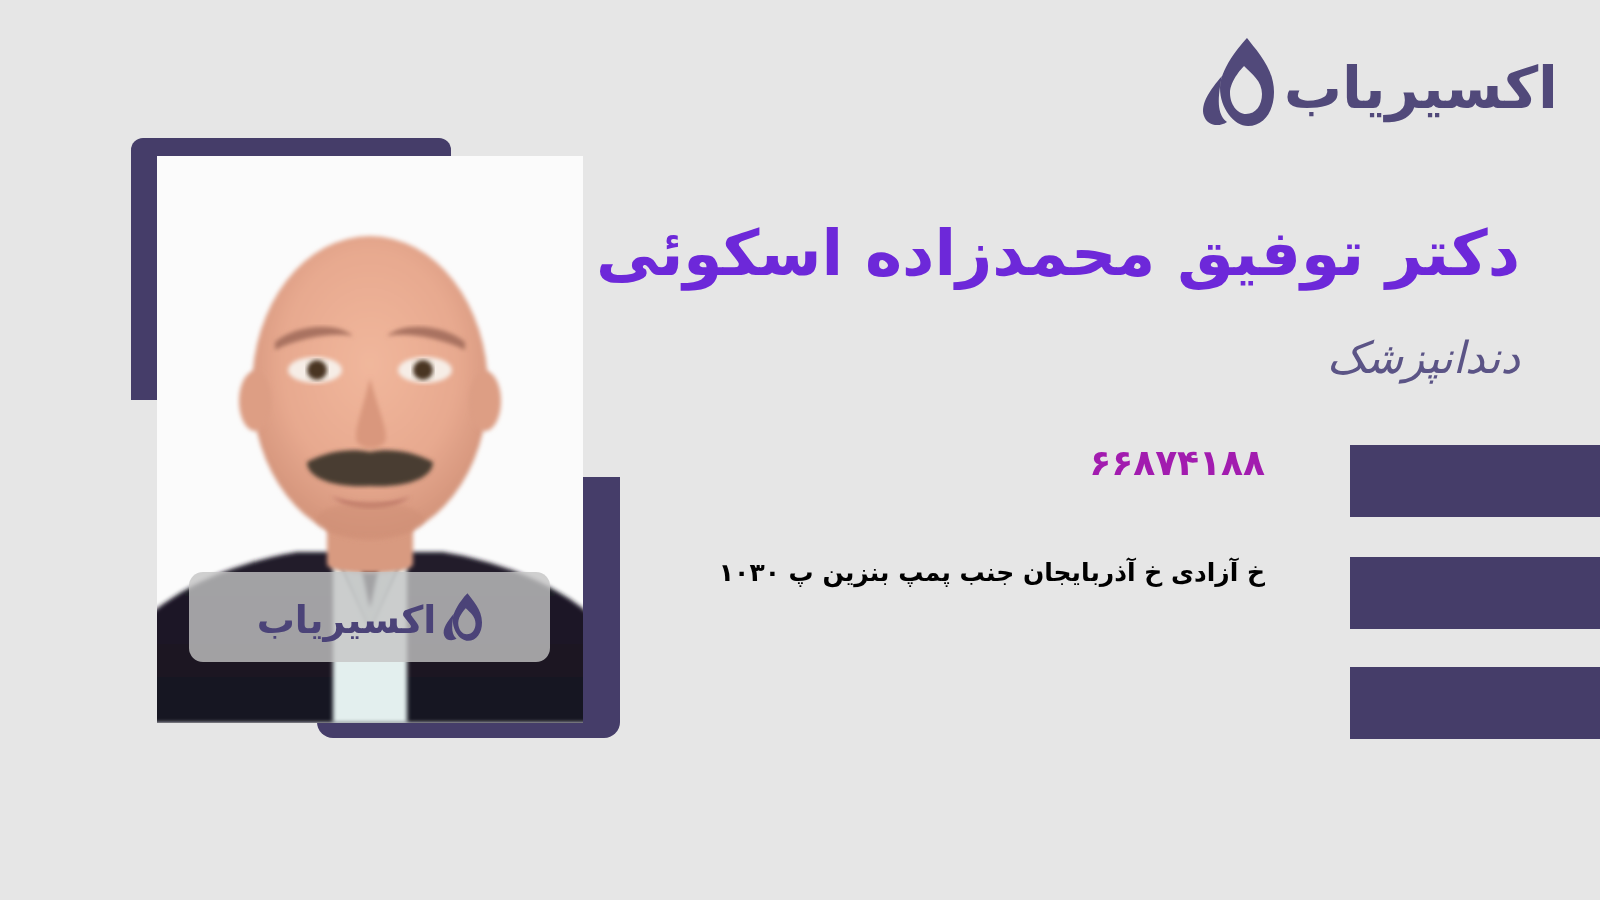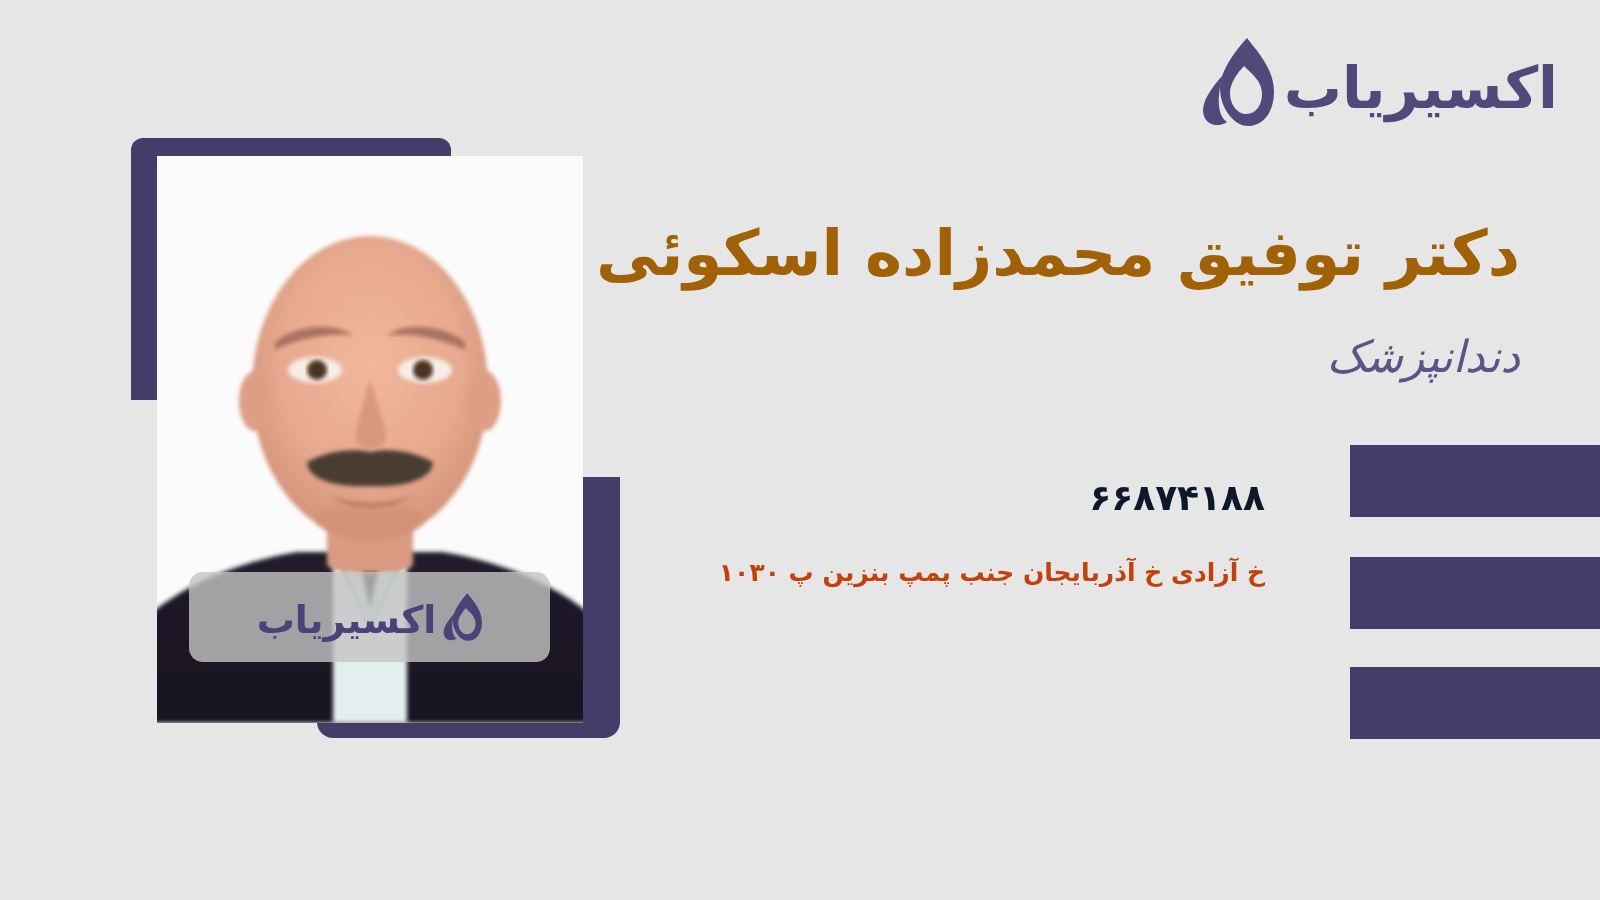"دکتر توفیق محمدزاده اسکوئی" .doctor-name { color: #a16207 -> #6d28d9 }
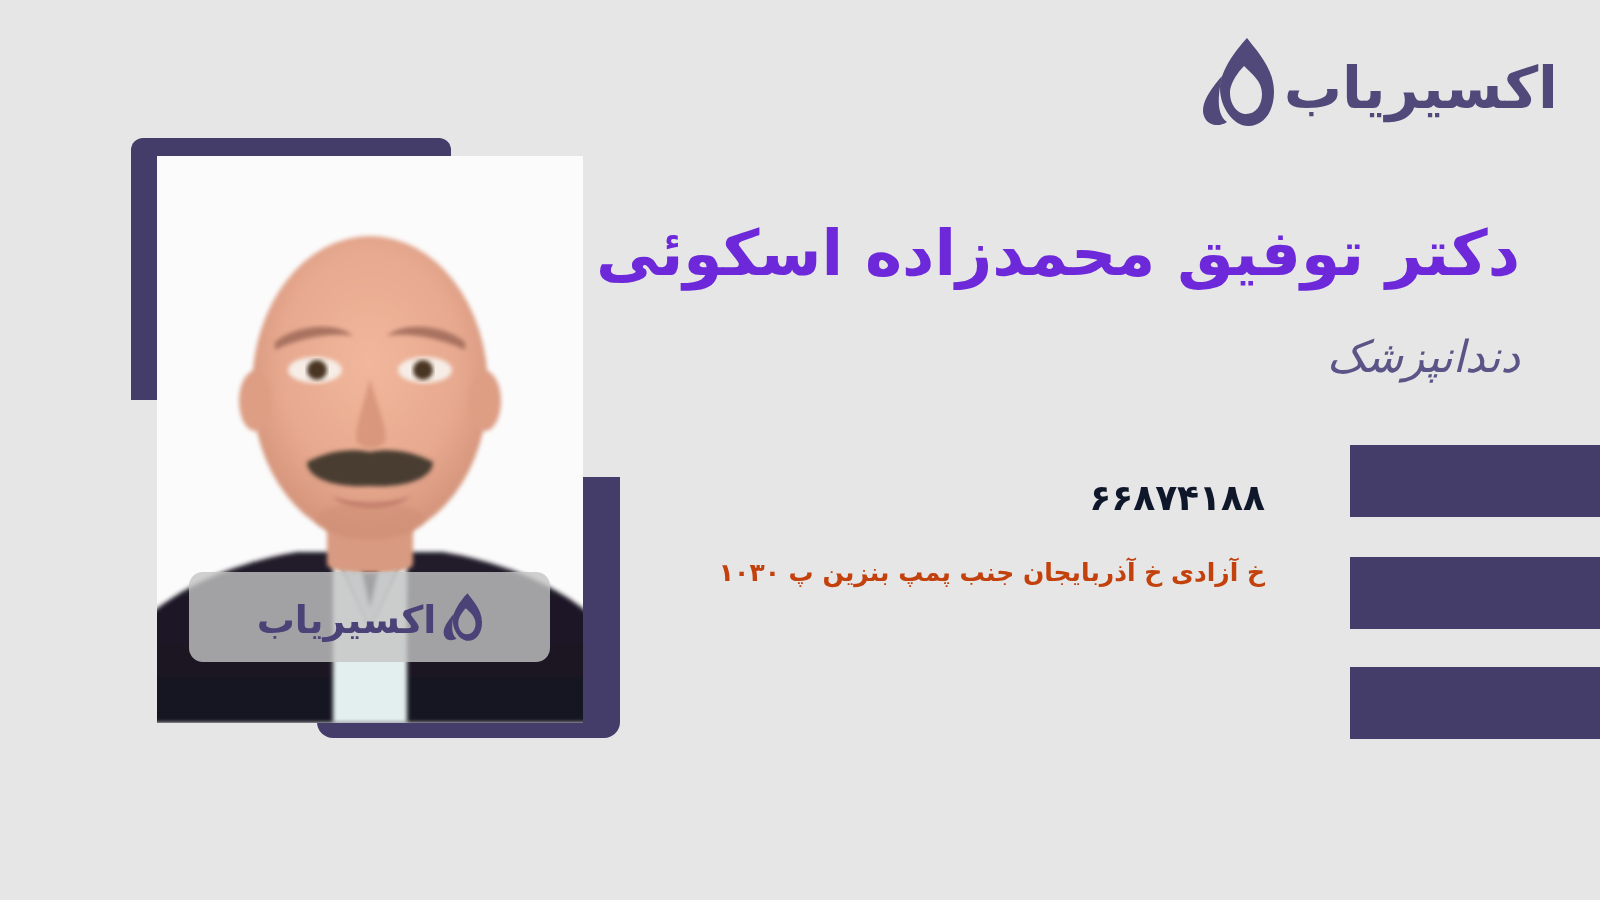"دندانپزشک" .specialty { font-family: Liberation Serif, serif -> none }
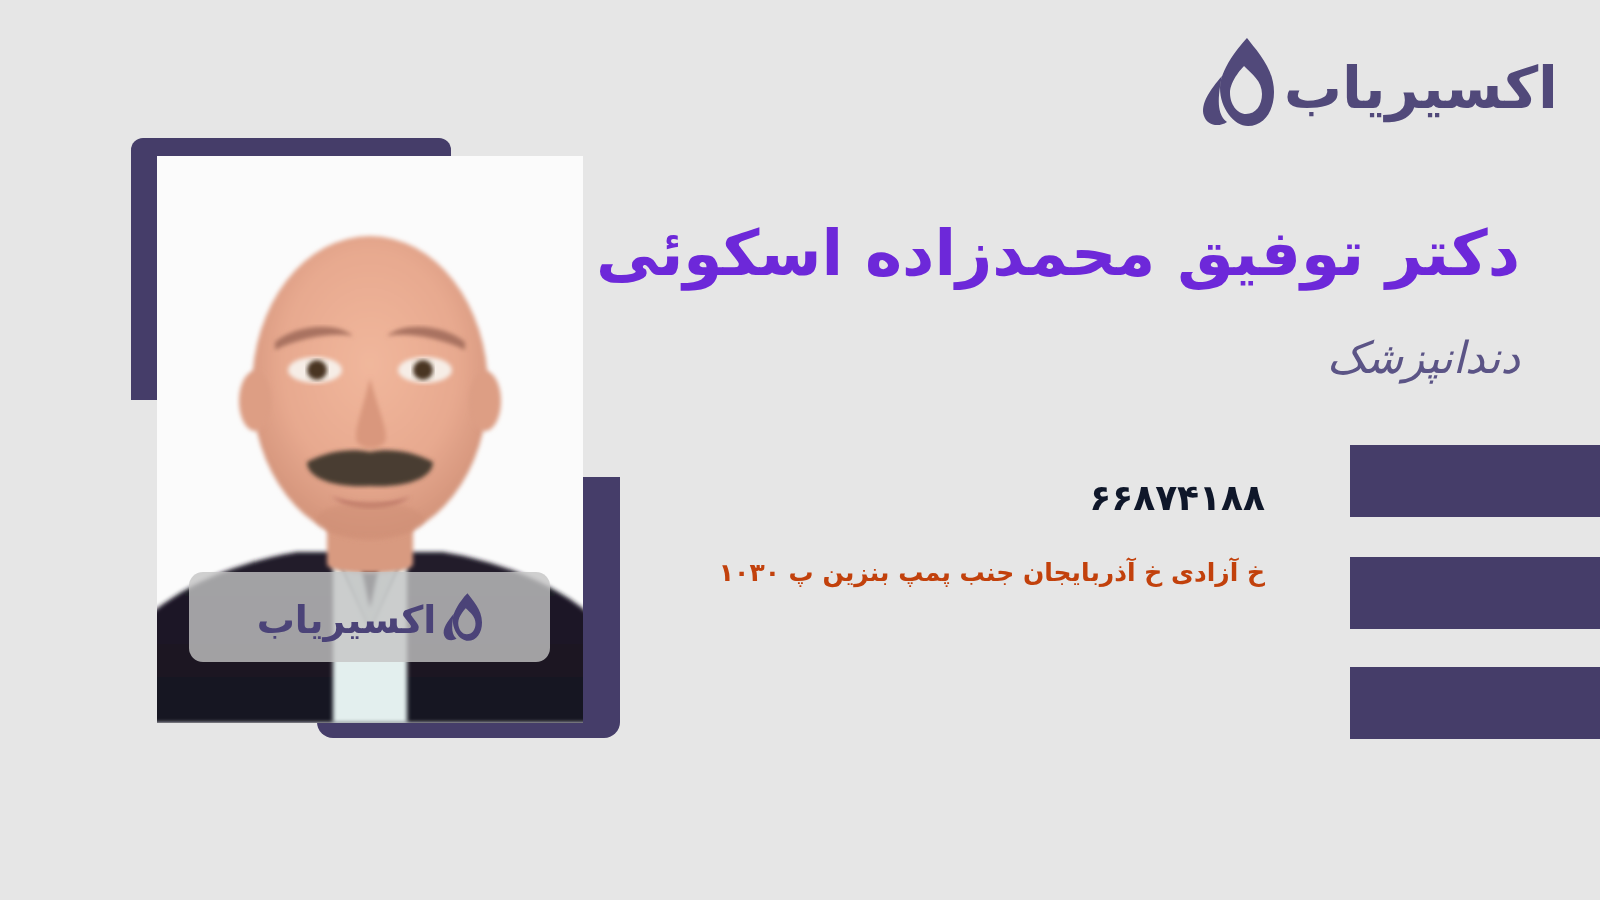"۶۶۸۷۴۱۸۸" .phone { color: #0f172a -> #a21caf; margin-top: 35px -> none }
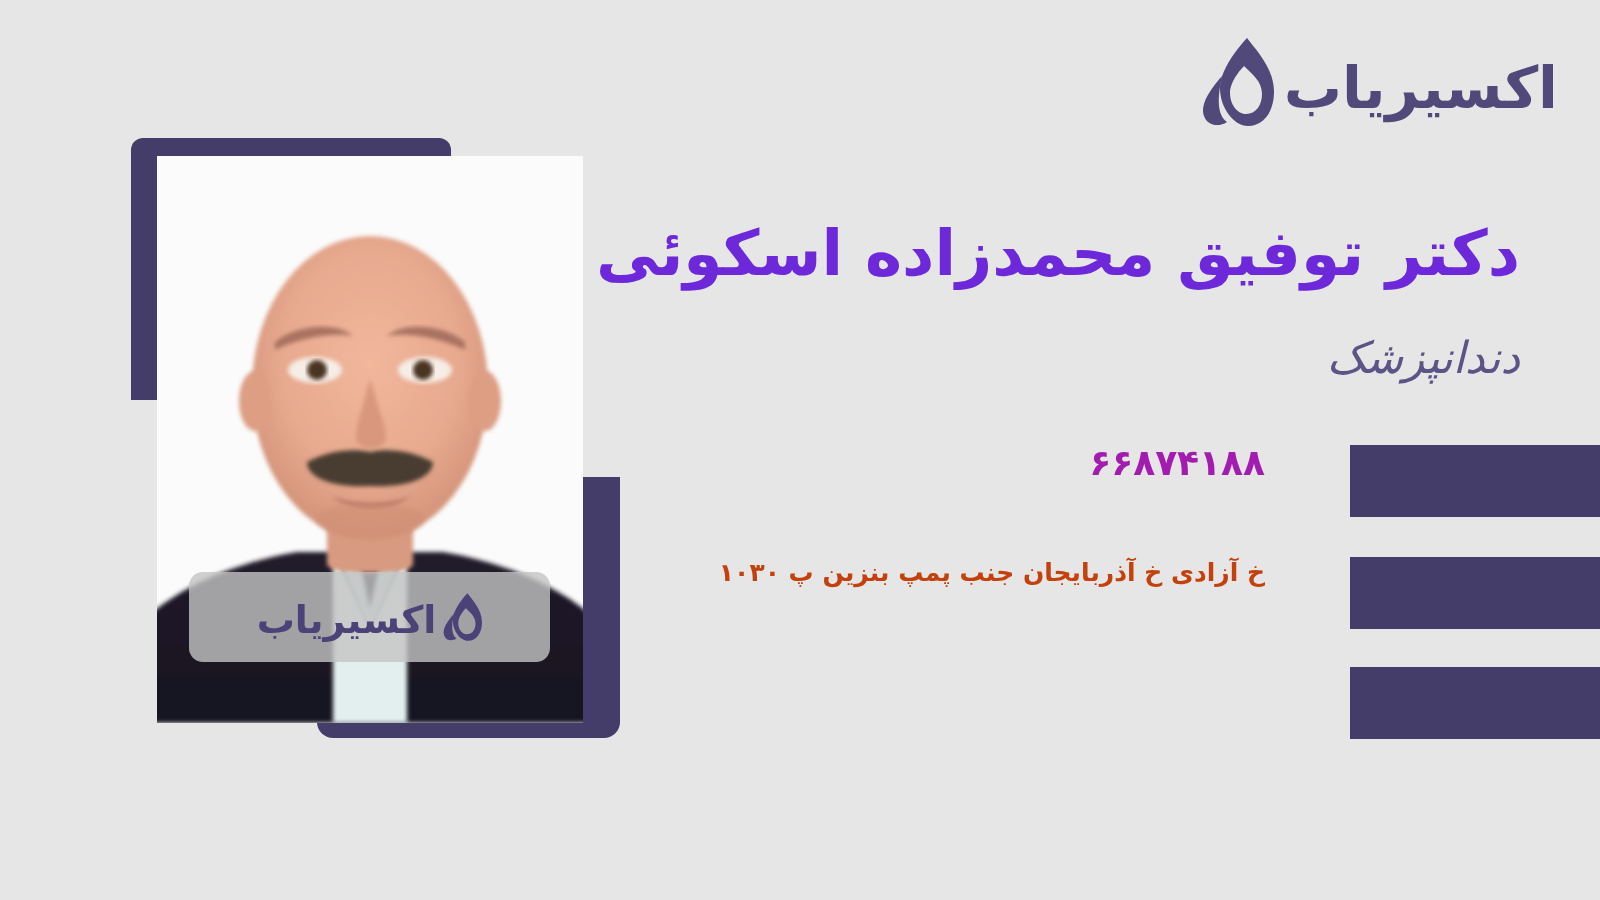"خ آزادی خ آذربایجان جنب" .address { color: #c2410c -> #000000 }
